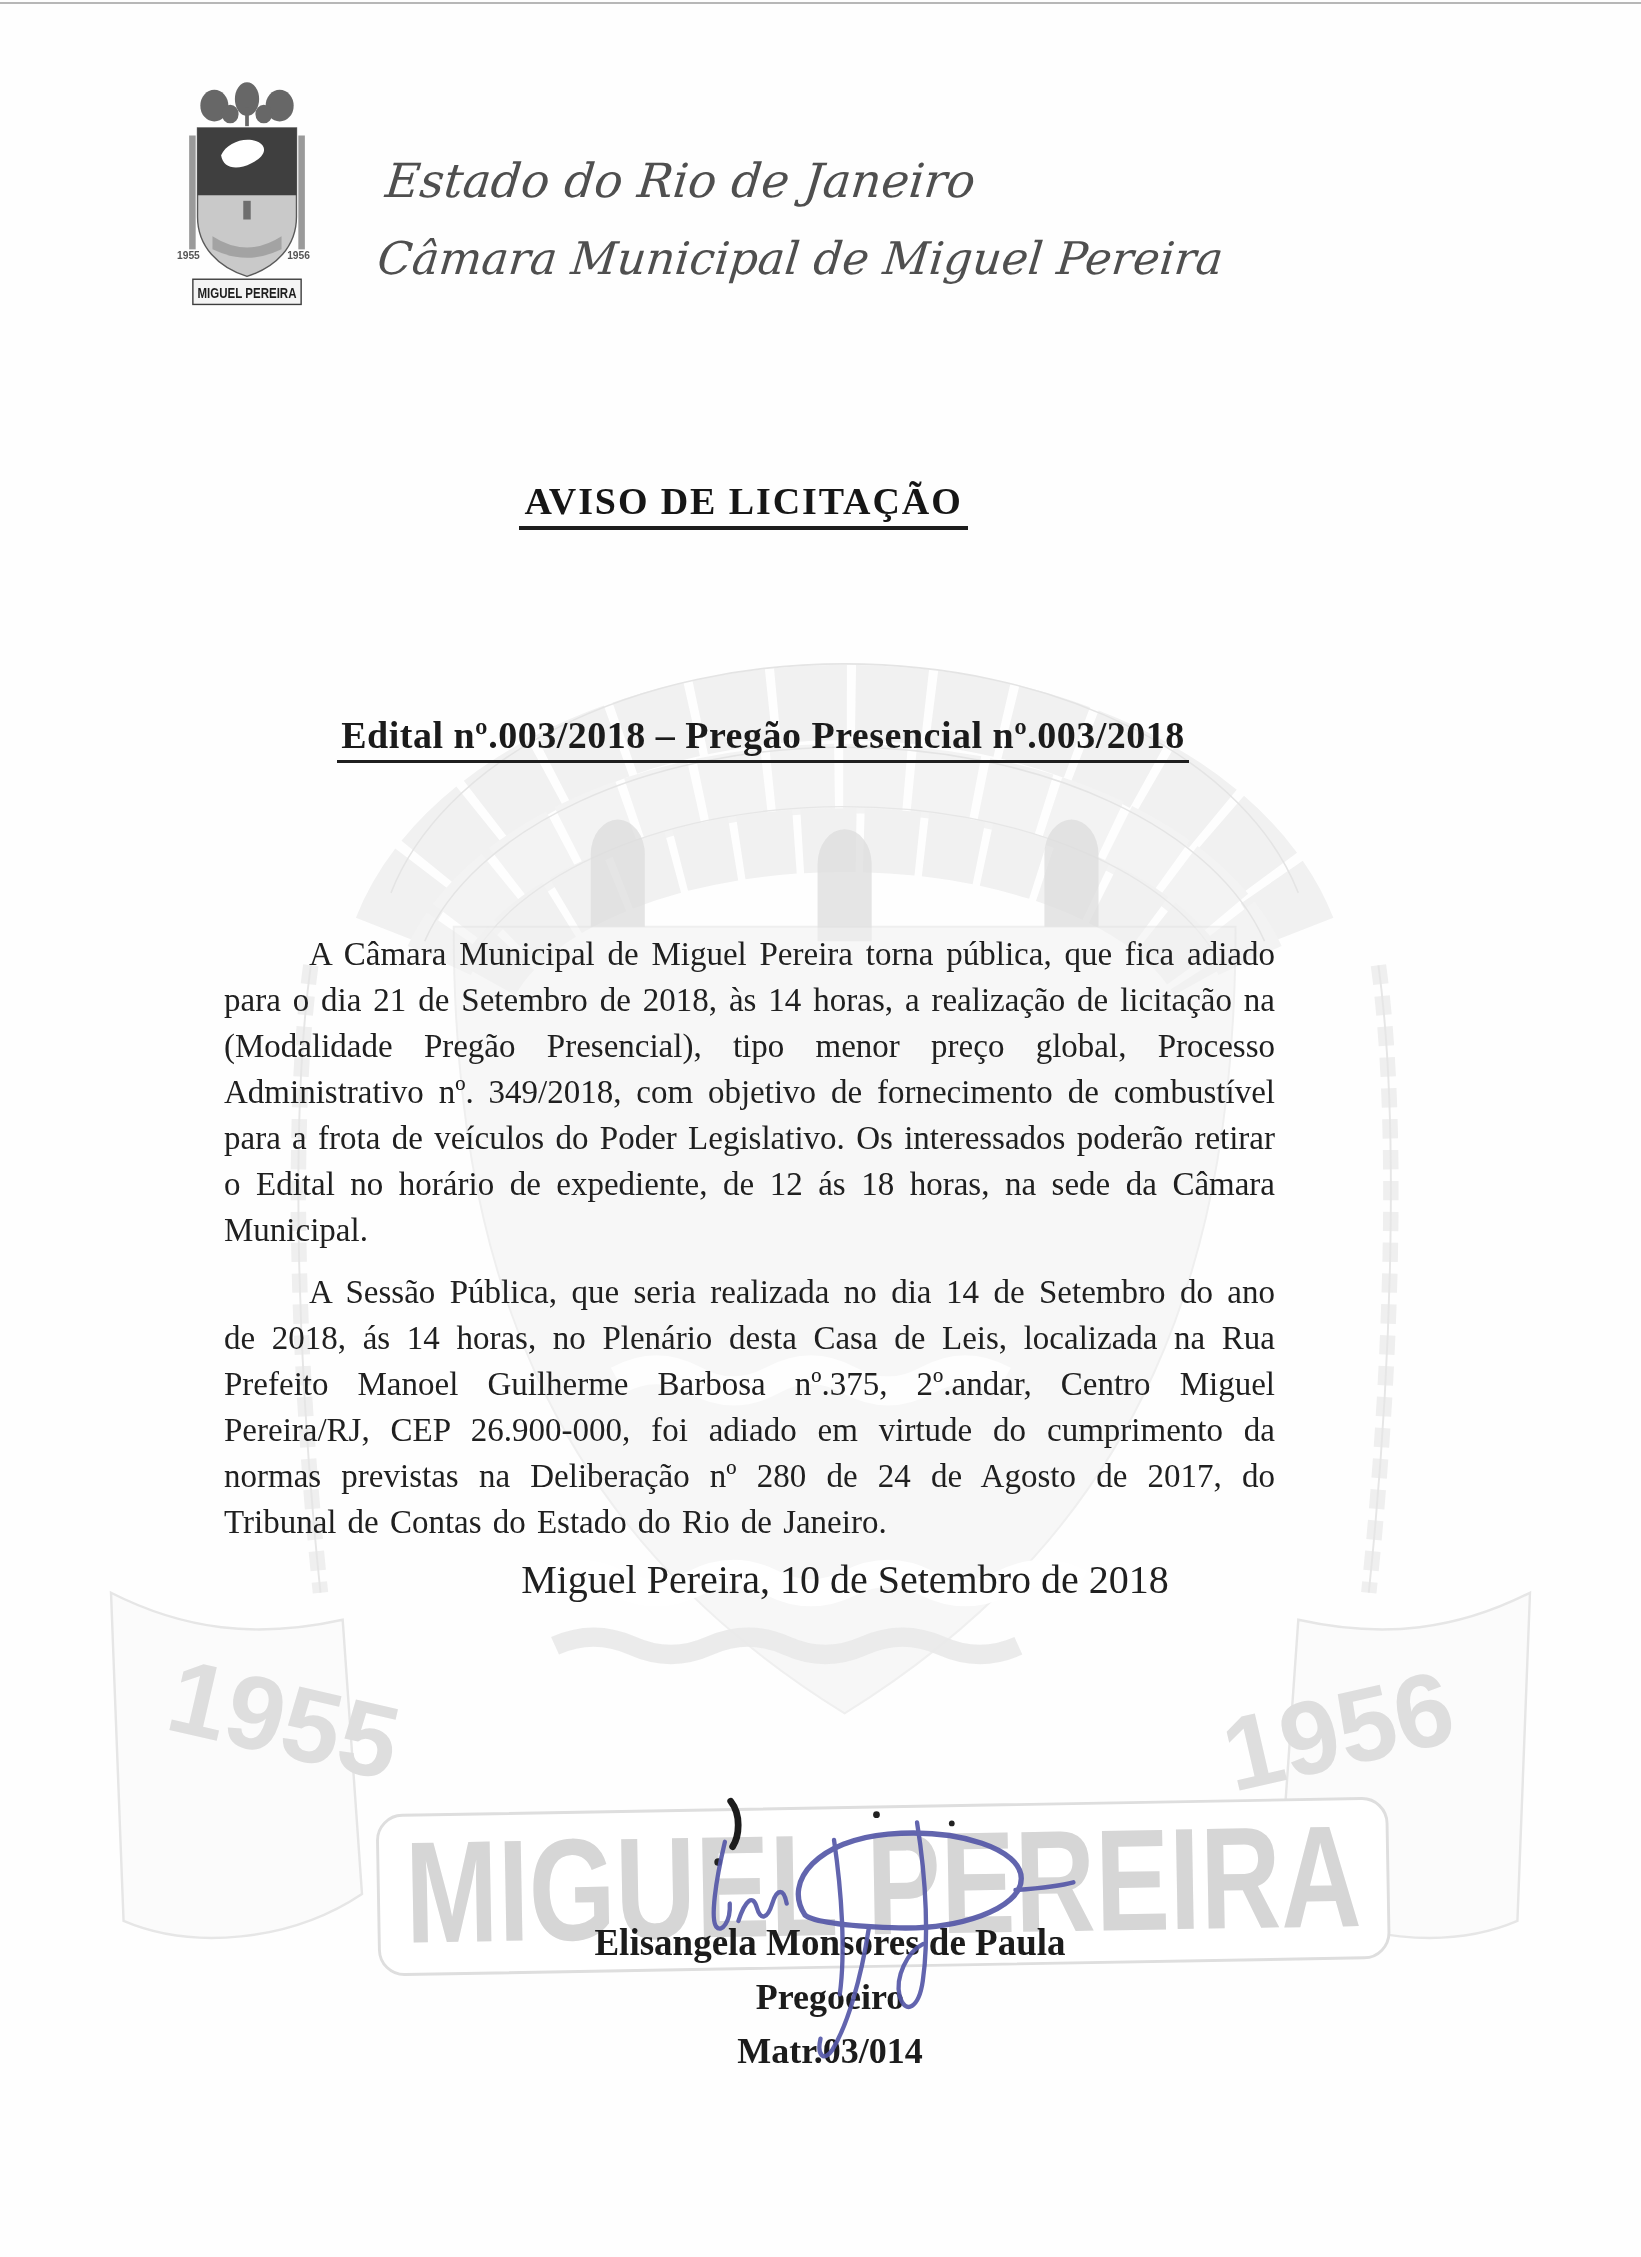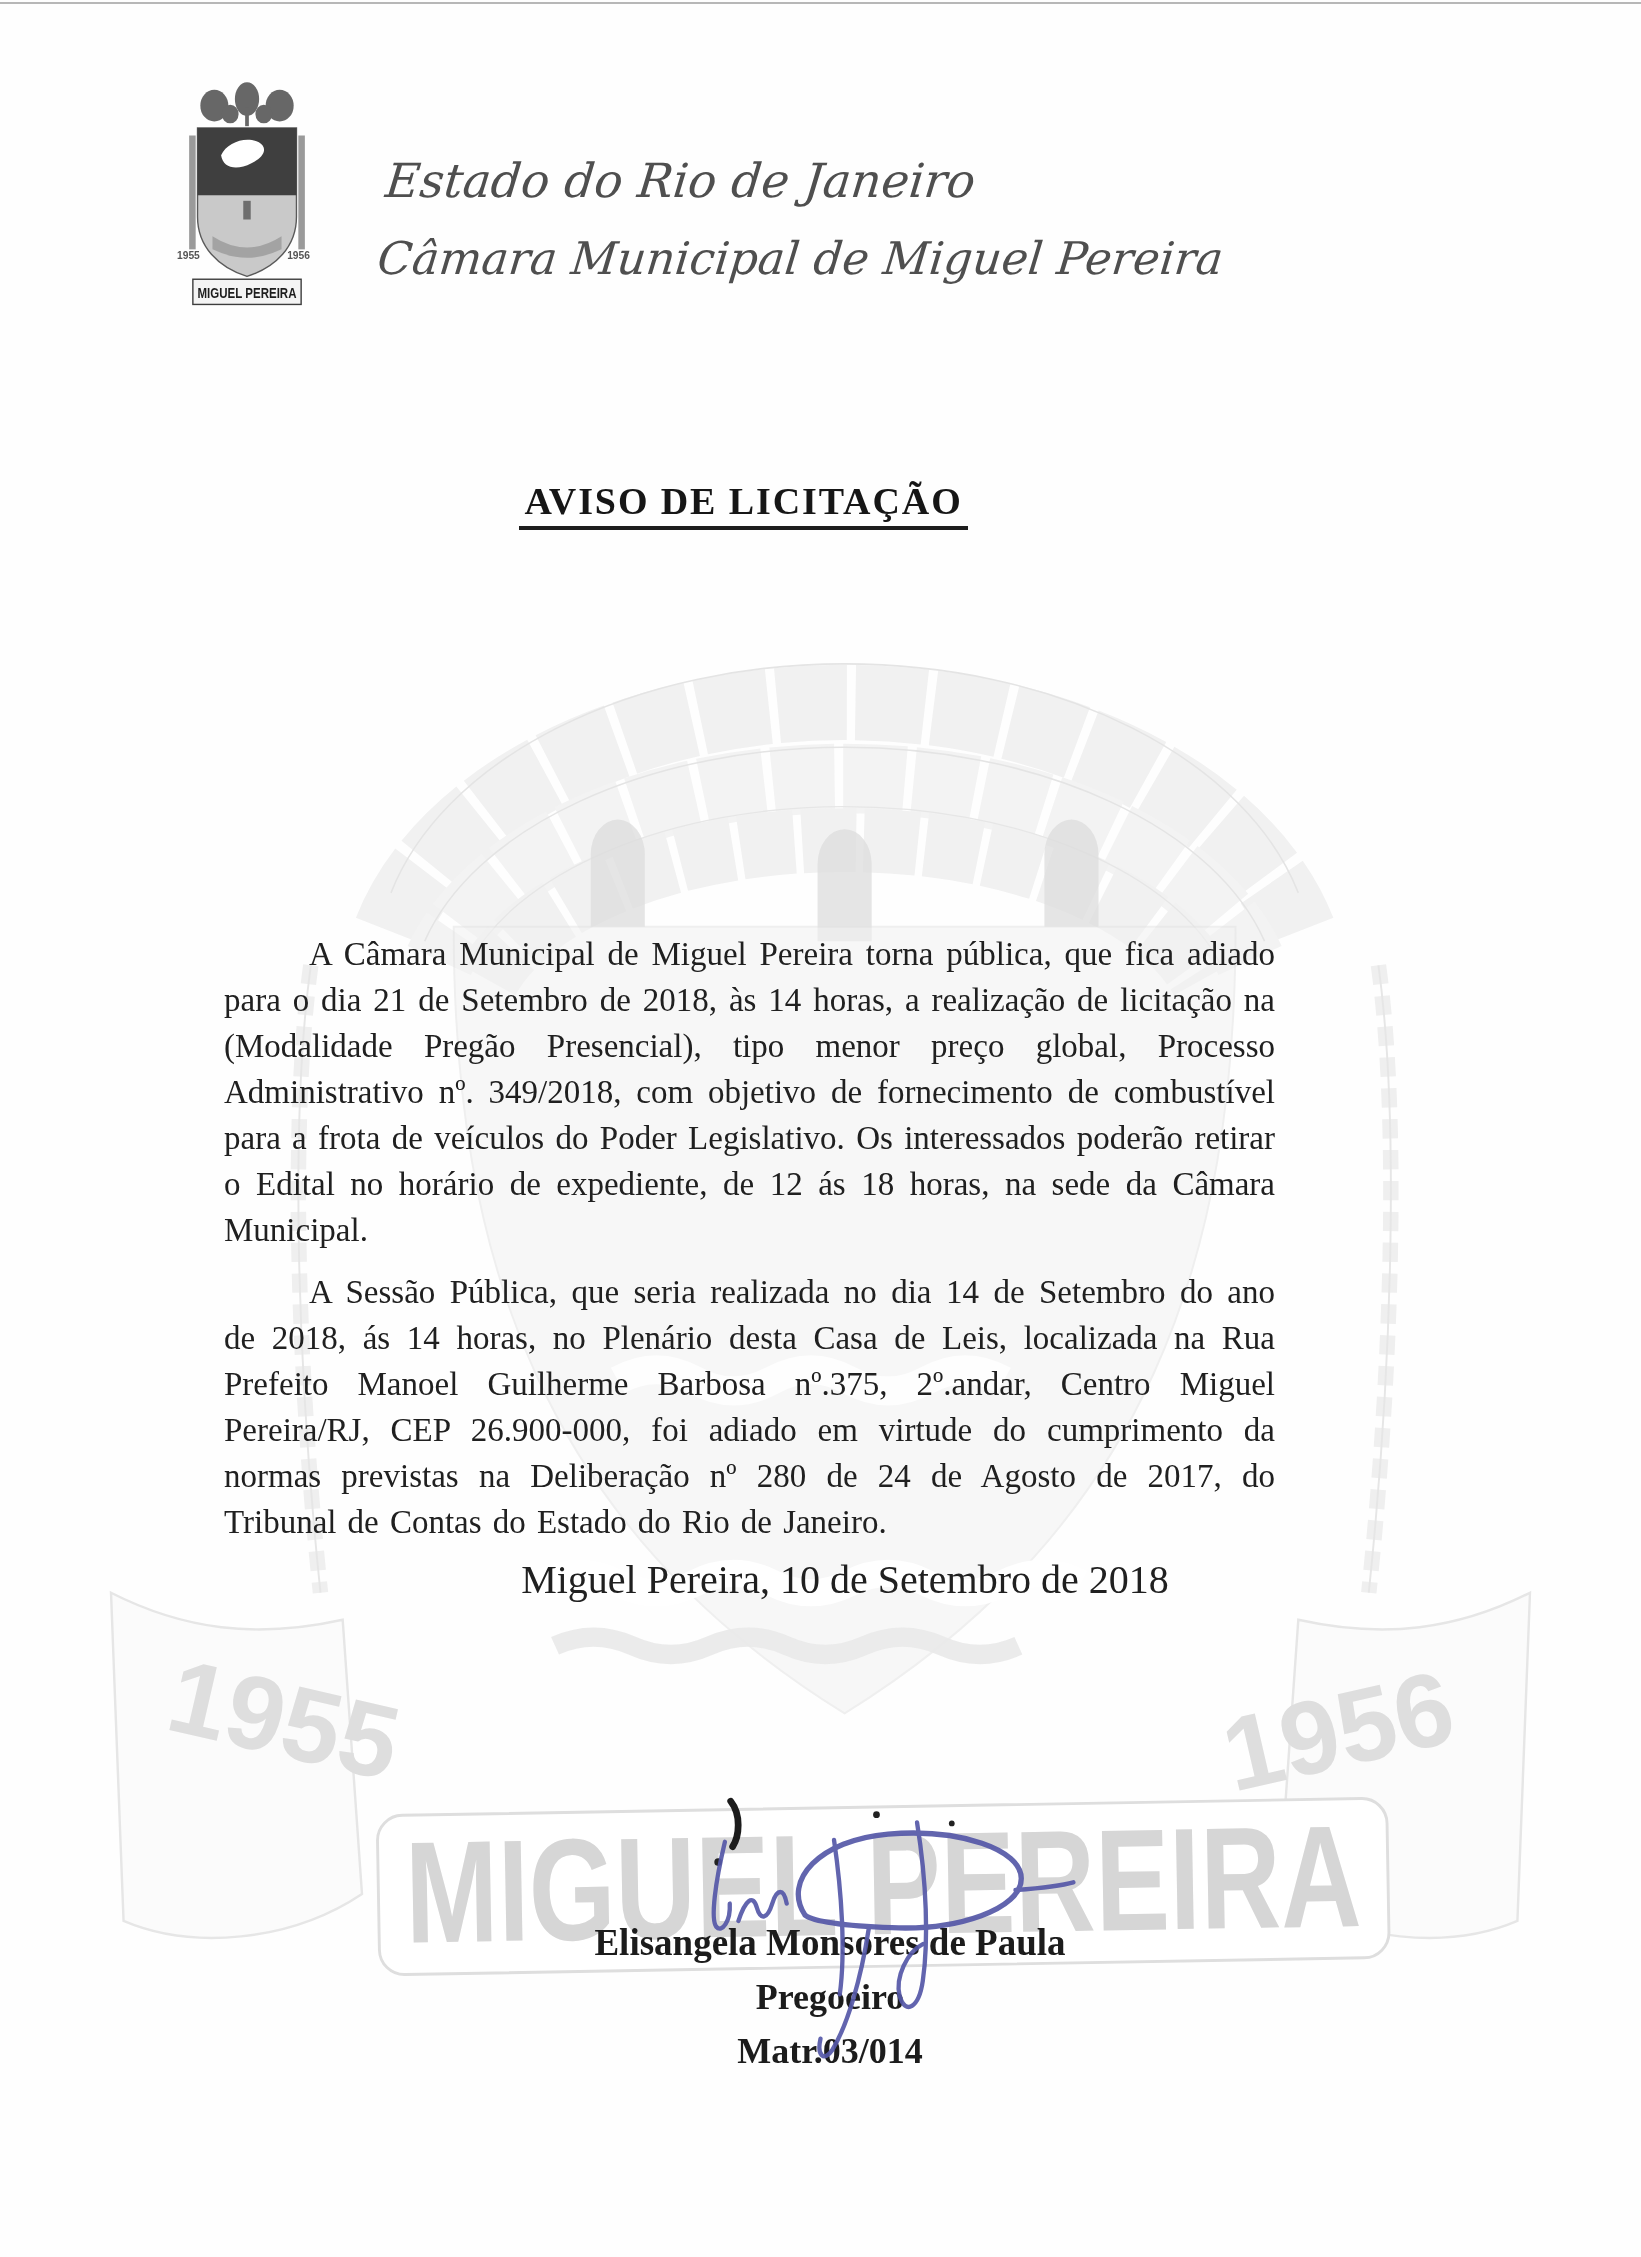"Edital nº.003/2018 – Pregão Presencial" div.doc-subtitle-wrap { html: none -> <div> <span>Edital nº.003/2018 – Pregão Presencial nº.003/2018</span> </div> }
